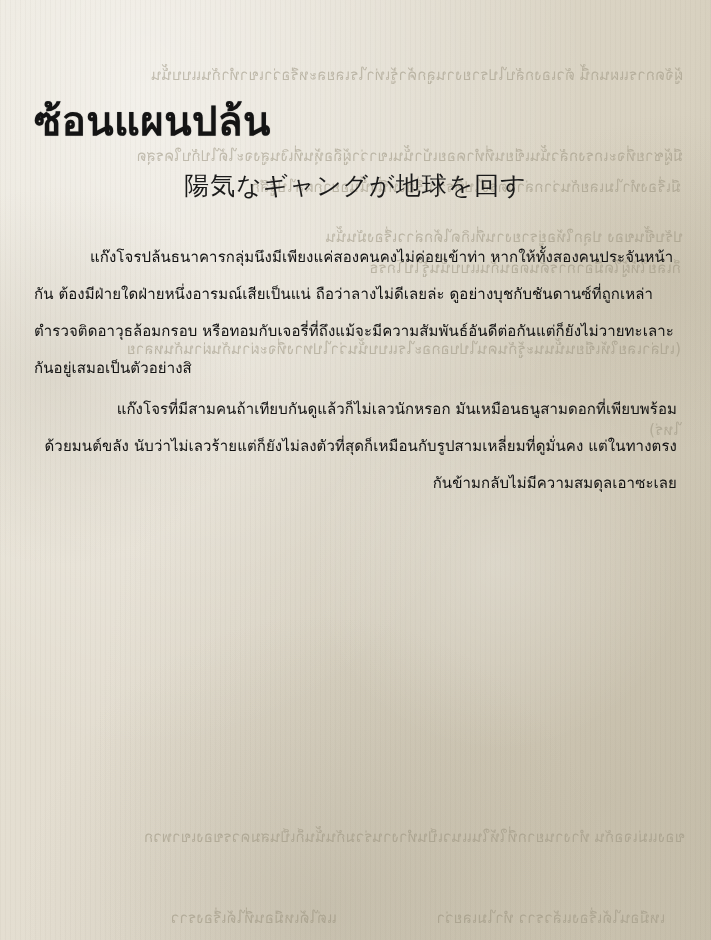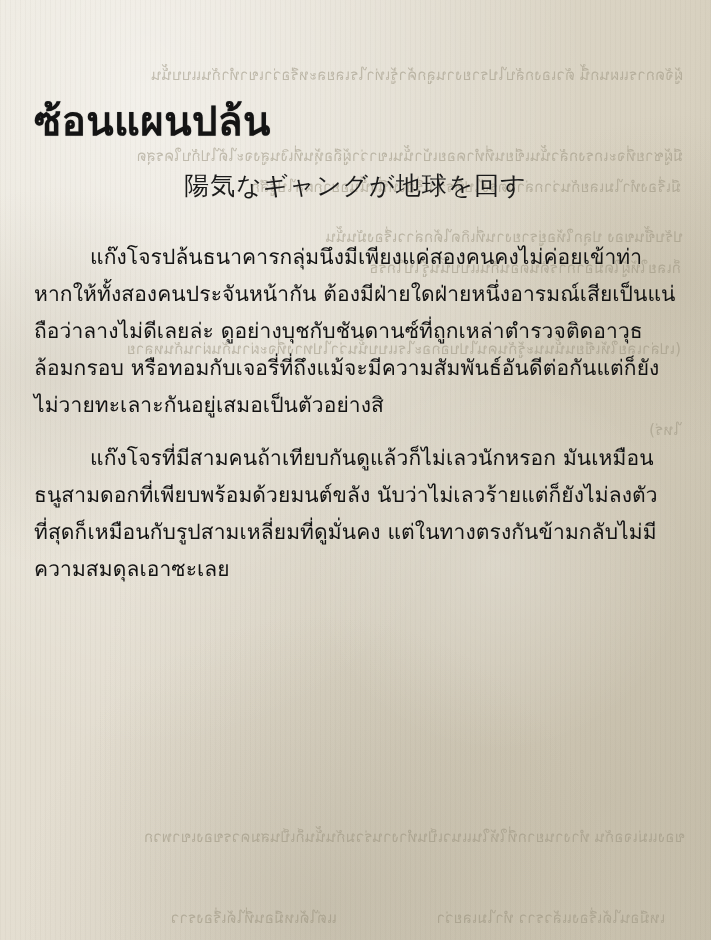"แก๊งโจรปล้นธนาคารกลุ่มนึงมีเพียงแค่สองคน" .body-text { font-size: 21px -> 15px }
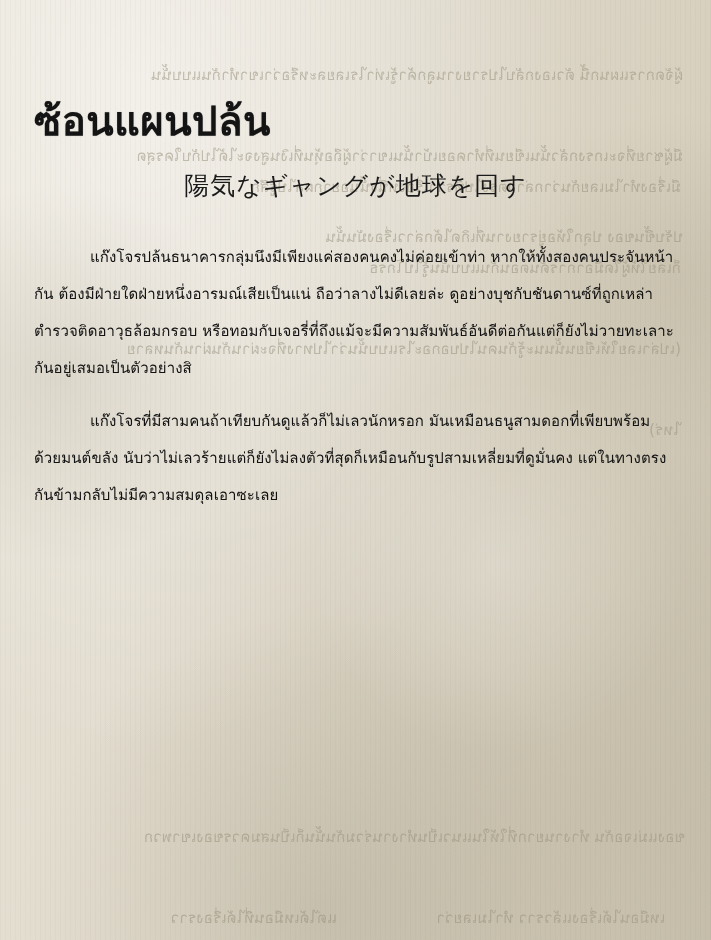"แก๊งโจรที่มีสามคนถ้าเทียบกันดูแล้วก็ไม่เ" .para + .para { margin-top: 16px -> 4px; text-align: none -> right }
